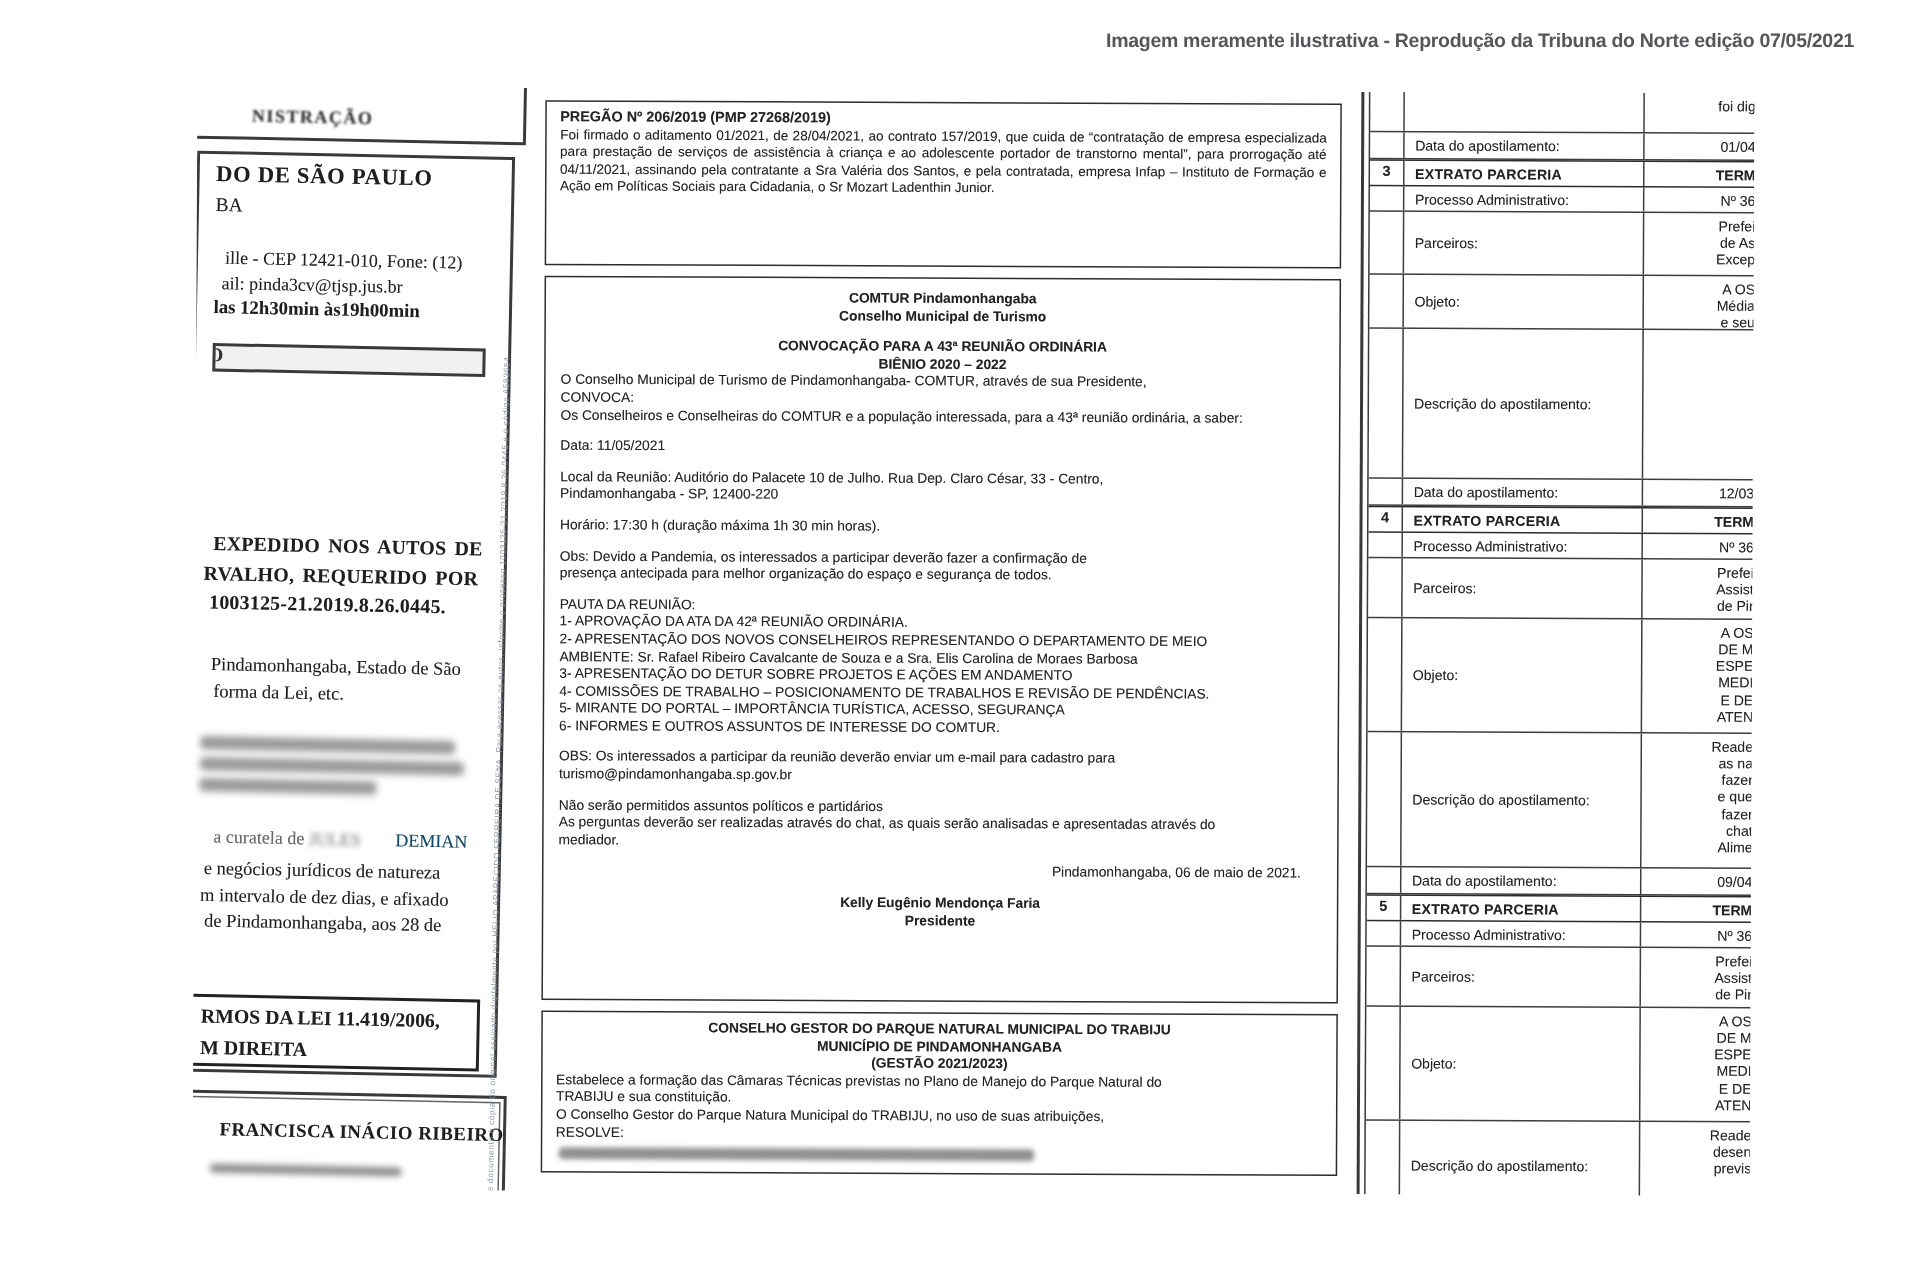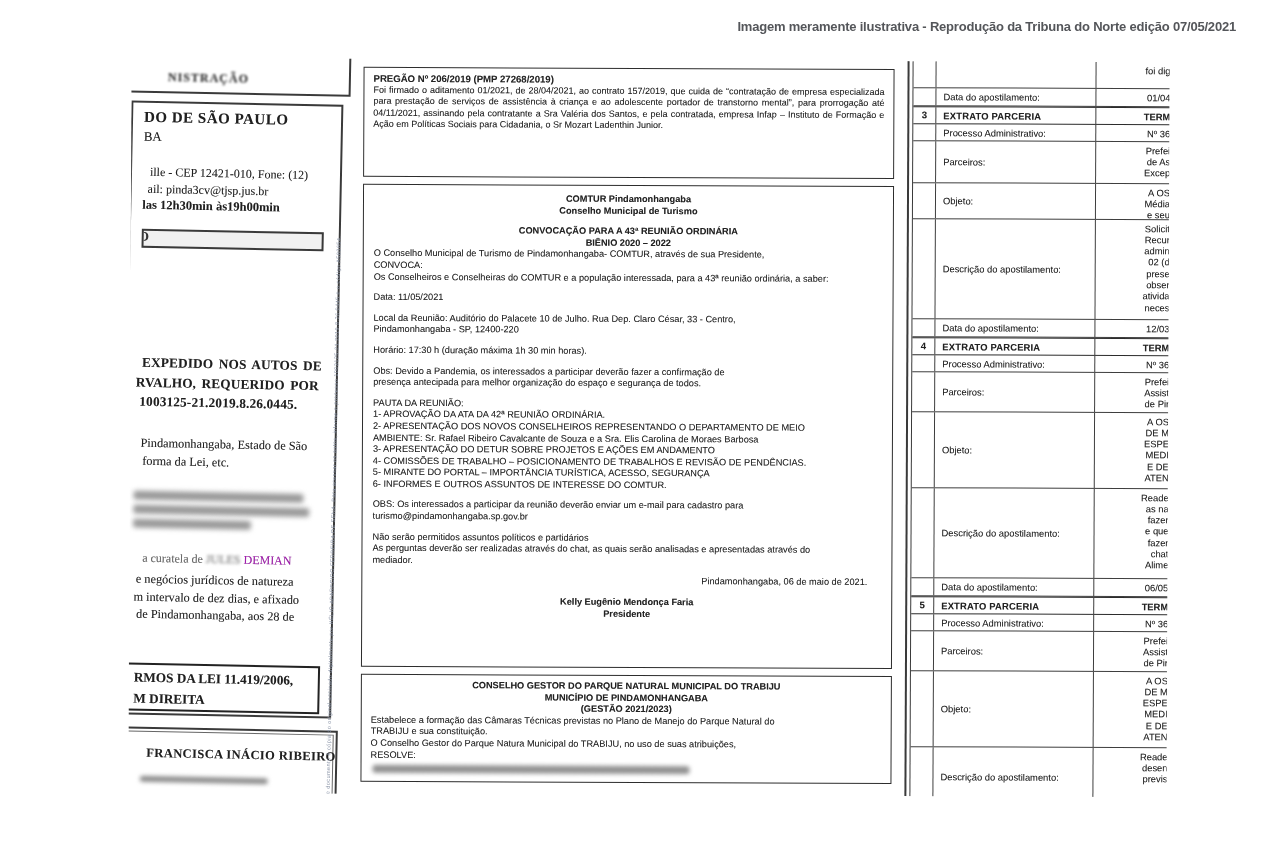"Solicit" div.tc-value { html: <div> <div>Solicit</div> <div>Recur</div> <div>admin</div> <div>02 (d</div> <div>prese</div> <div>obser</div> <div>ativida</div> <div>neces</div> </div> -> none }
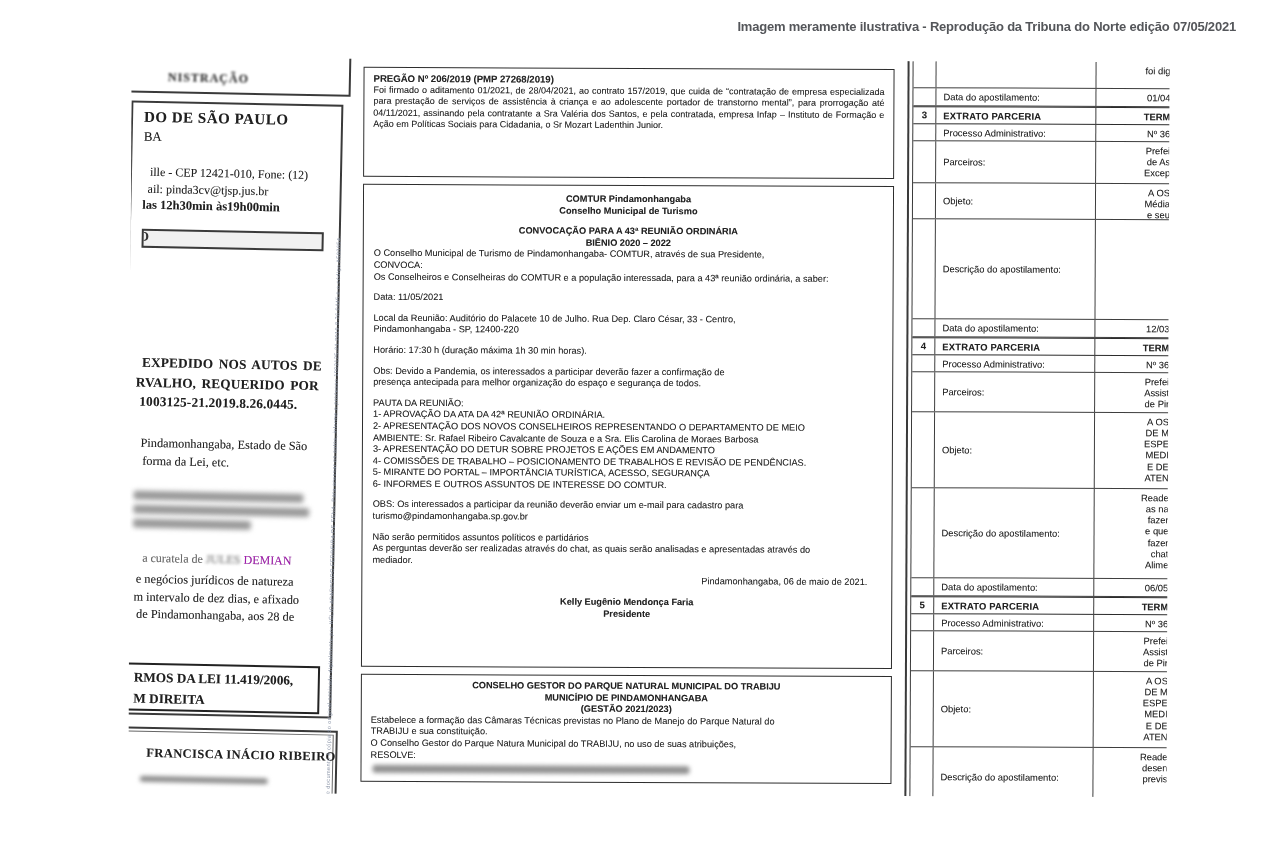"DEMIAN" .lc-curatela .nm { color: #a21caf -> #0c4a6e; margin-left: none -> 20px }
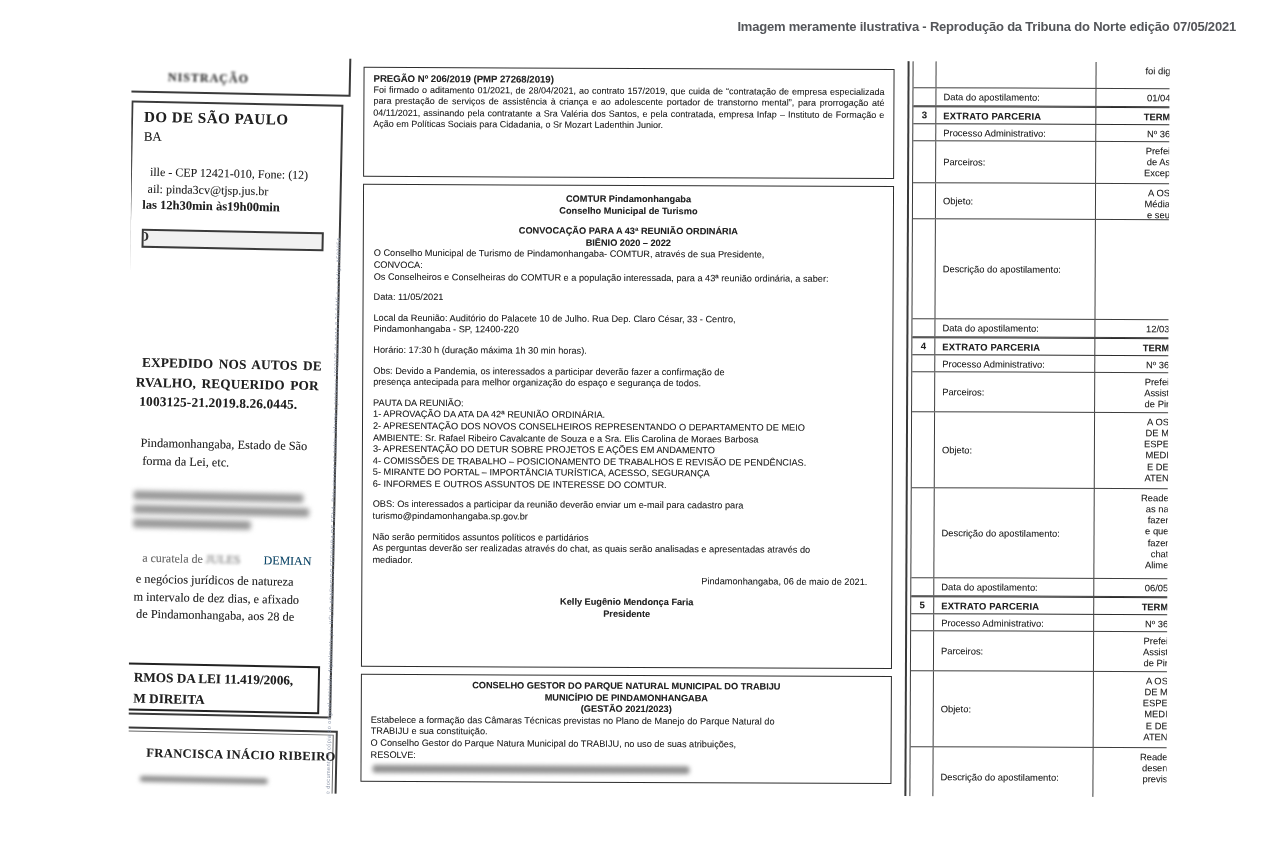"06/05" div { text: 06/05 -> 09/04 }
